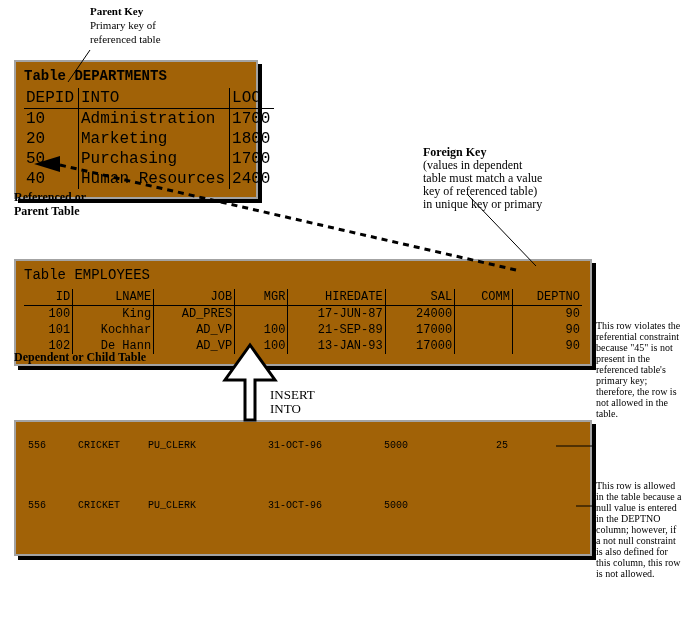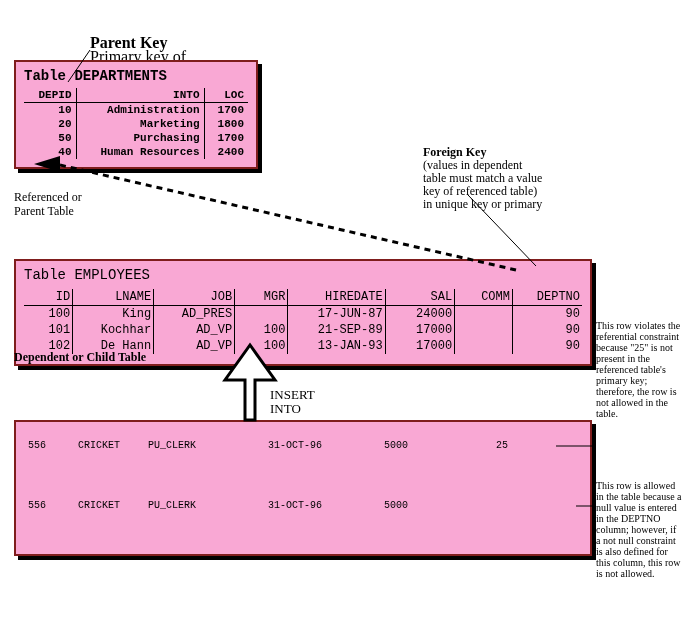"Parent Key" .parentKeyLabel { font-size: 16px -> 11px; top: 36px -> 4px }
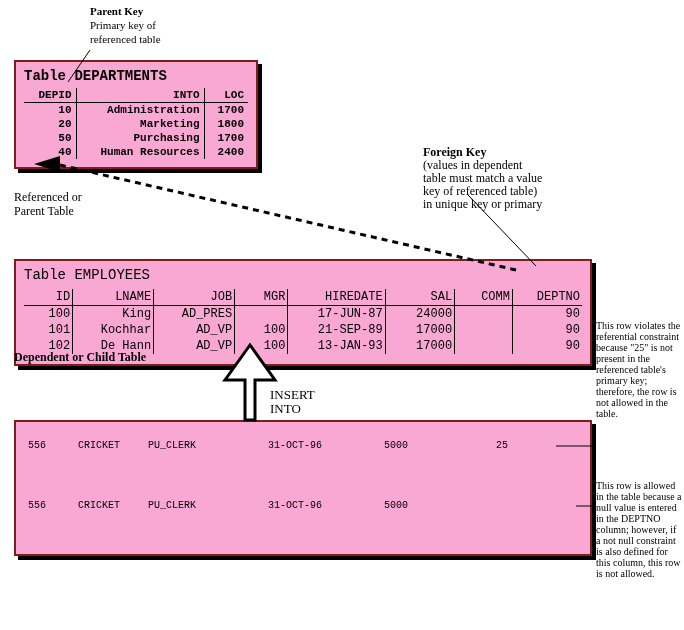"Table DEPARTMENTS" .box { background: #f9a8d4 -> #a16207; border: 2px solid #7f1d1d -> 2px solid #a3a3a3 }
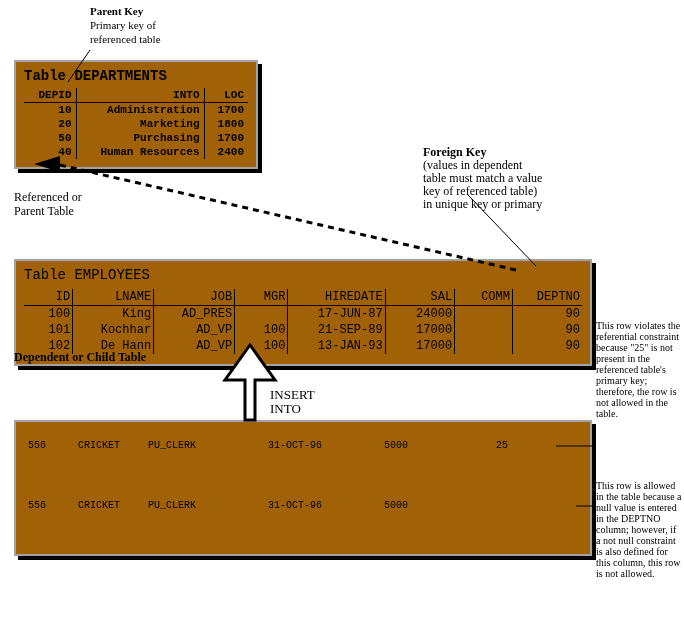"DEPID" .deptGrid th, .deptGrid td { font-size: 11px -> 16px; font-weight: bold -> normal; text-align: right -> left }
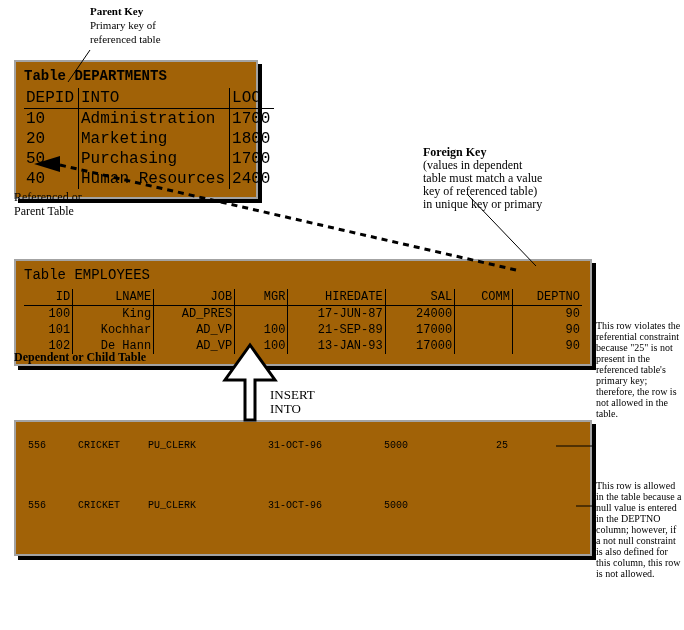"Referenced or" .refParentLbl { font-weight: normal -> bold }
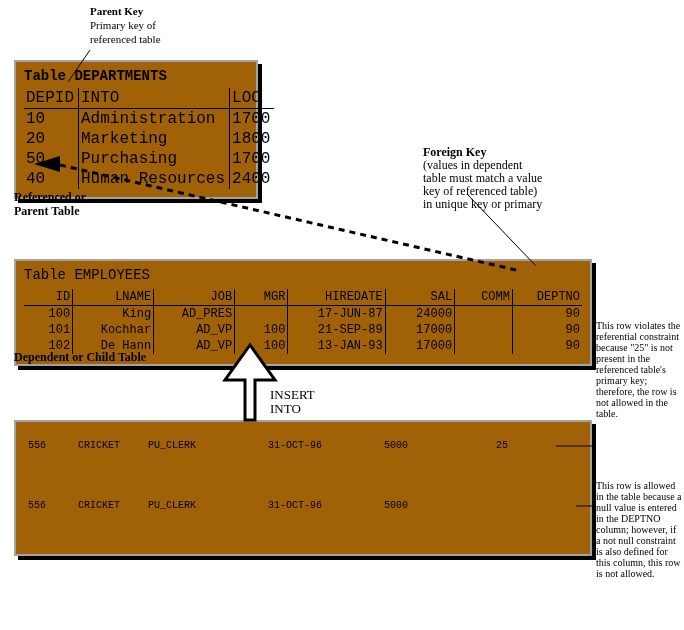"This row violates the referential" div.note1 { text: 25 -> 45 }
